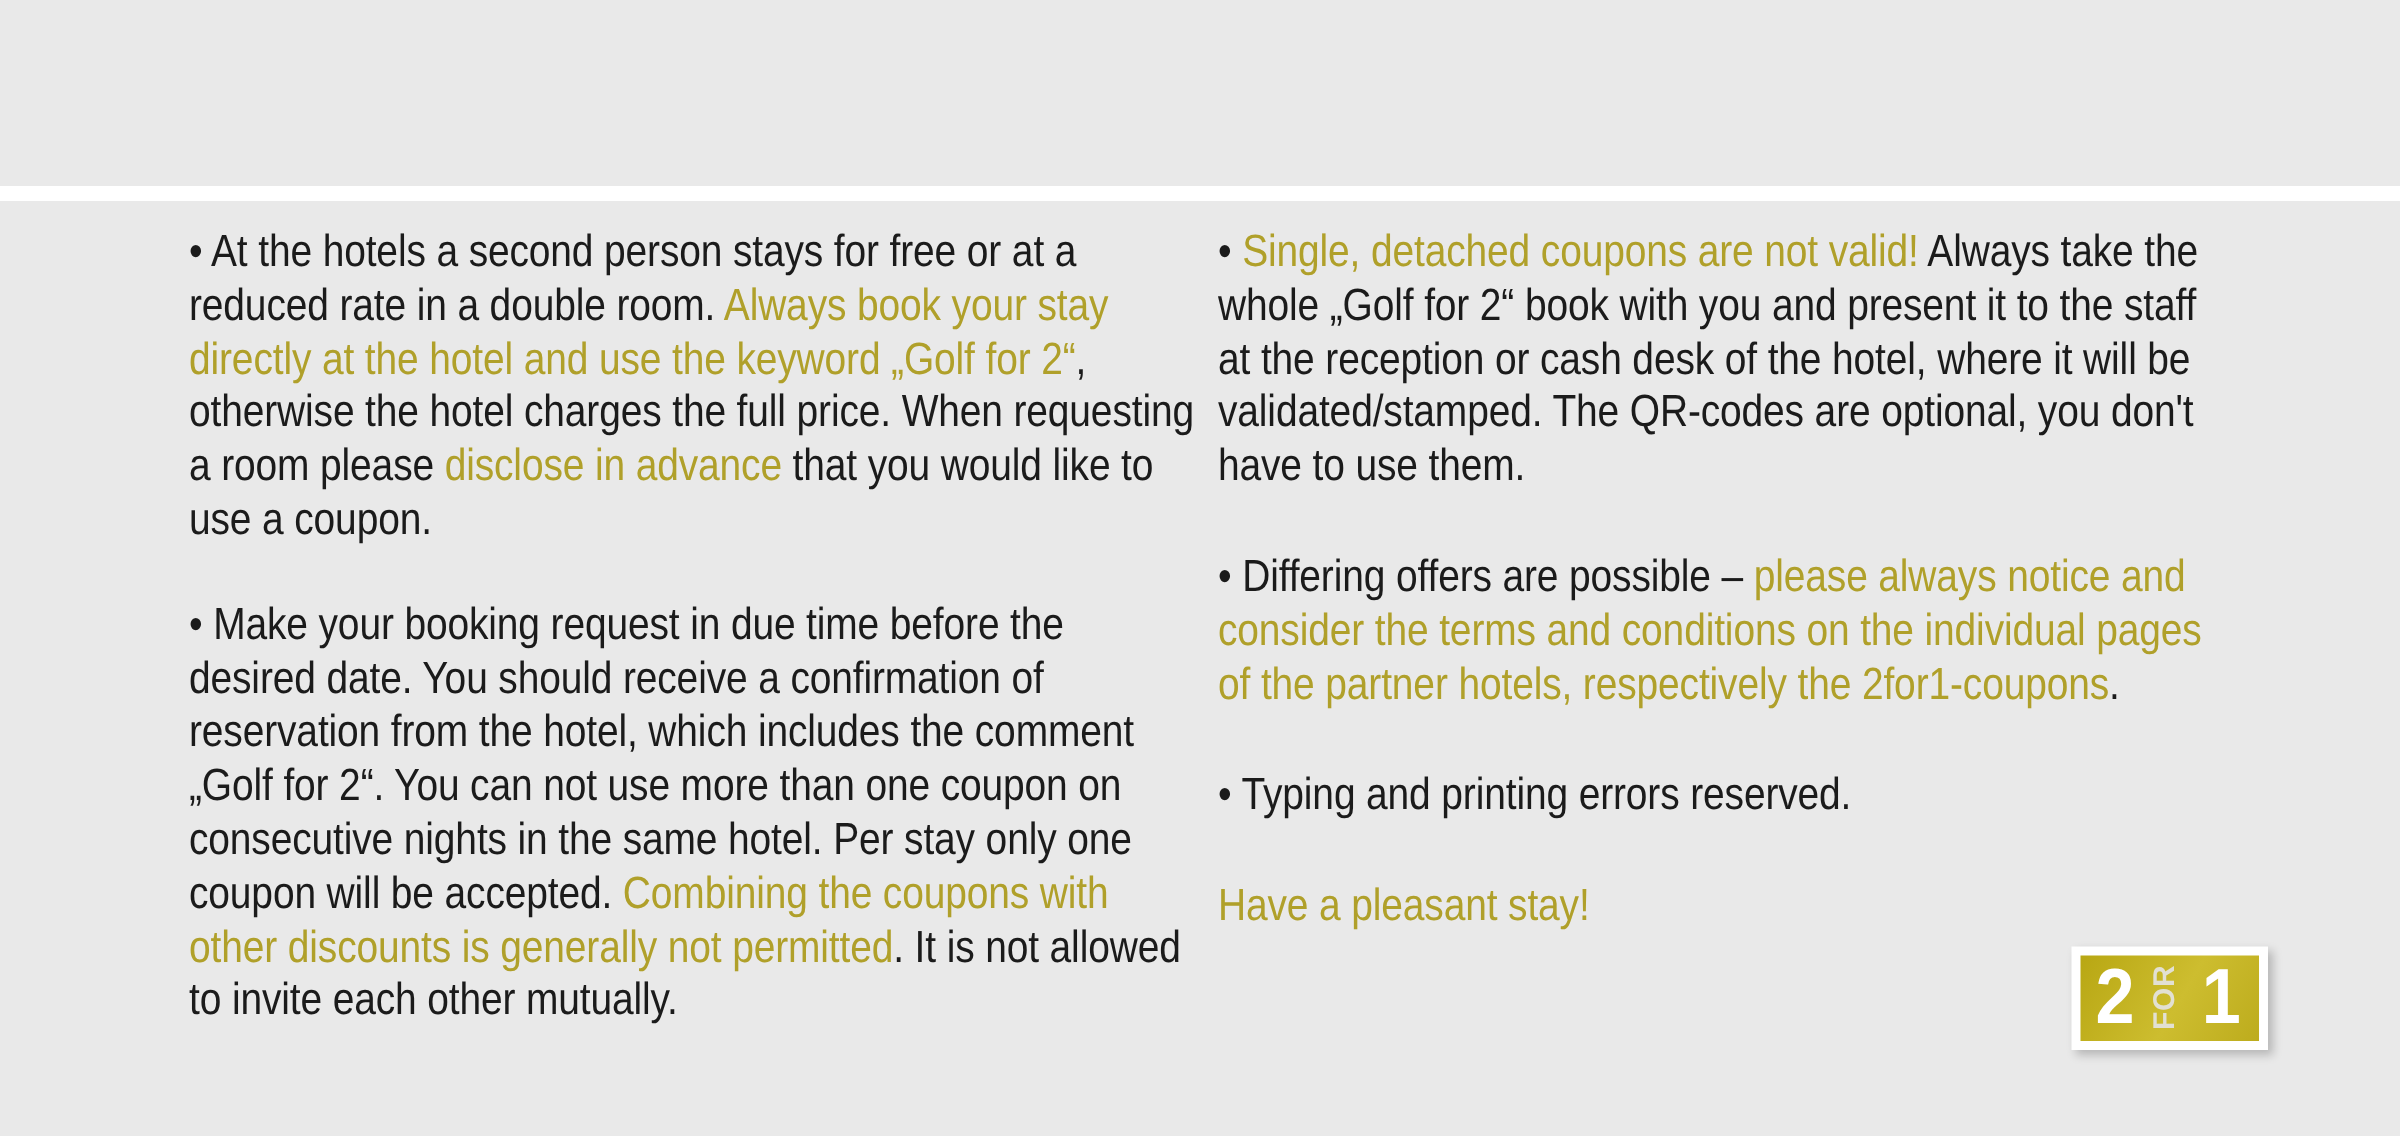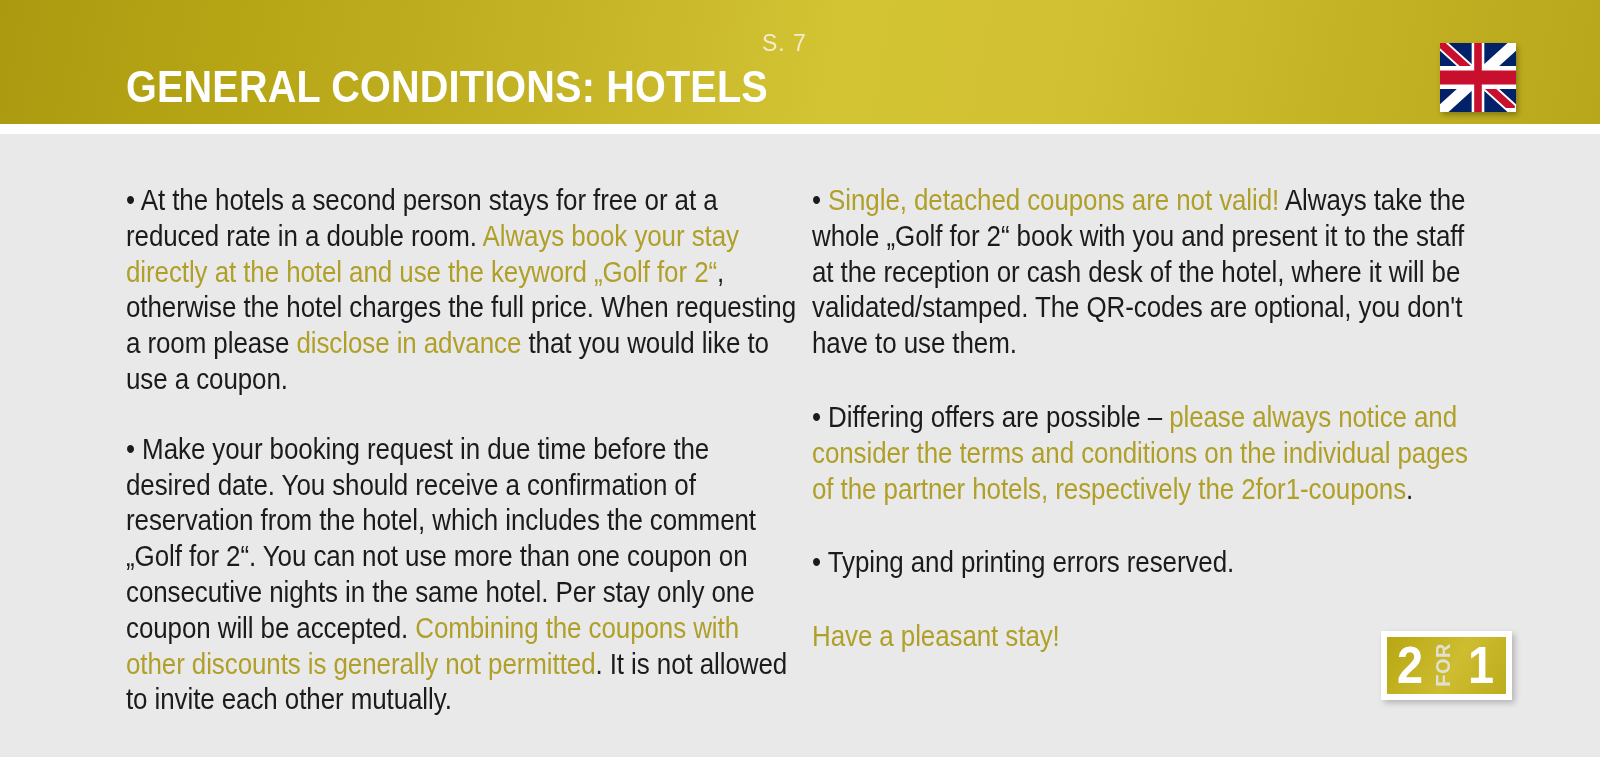"S. 7" div { html: <div> <div>S. 7</div> <div>GENERAL CONDITIONS: HOTELS</div> <div> <svg> <rect></rect> <path></path> <path></path> <path></path> <path></path> </svg> </div> </div> -> none }
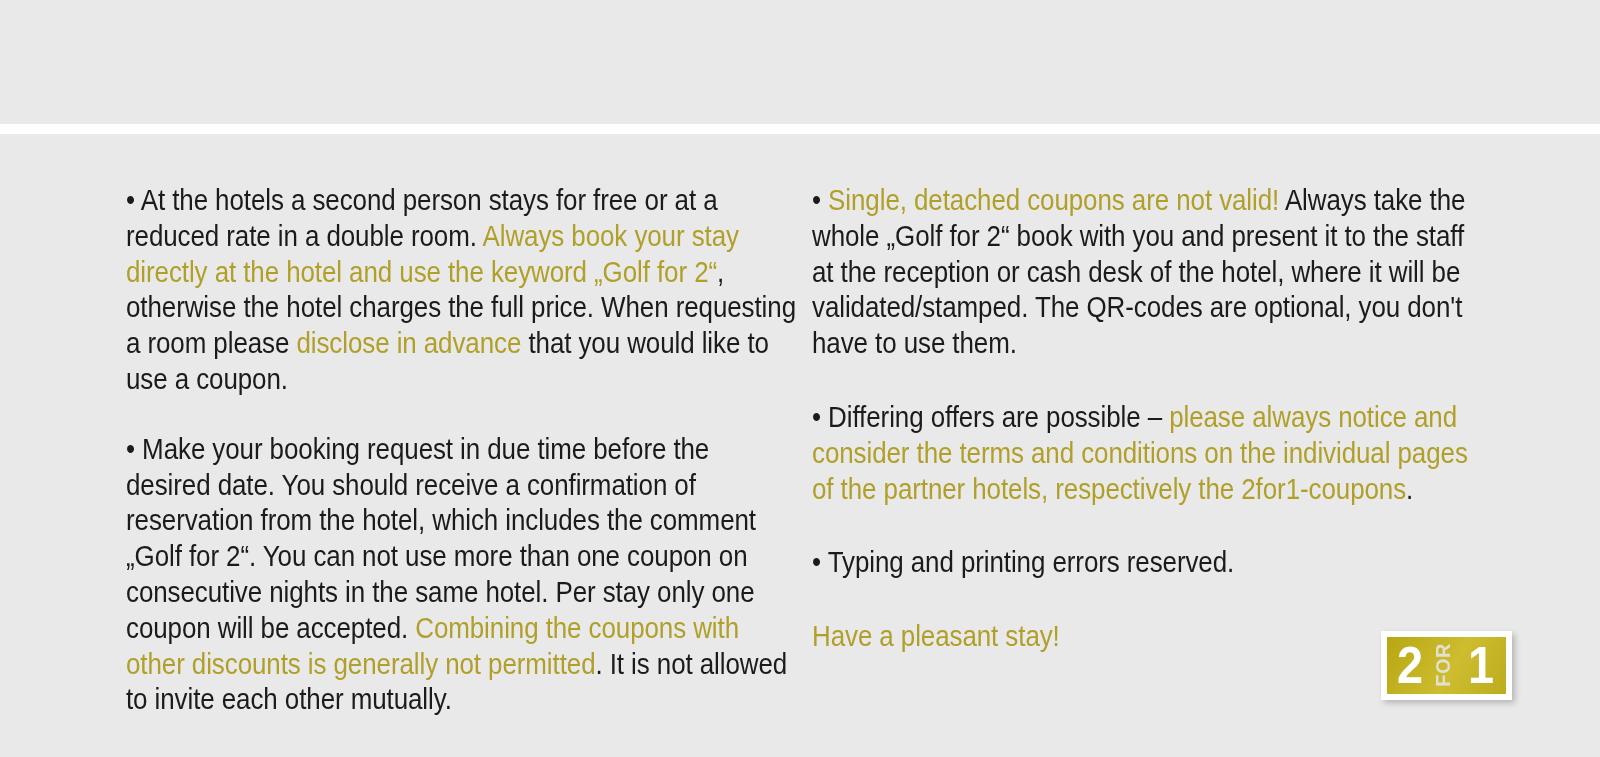"• At the hotels a" .column { margin-top: 32px -> none }
